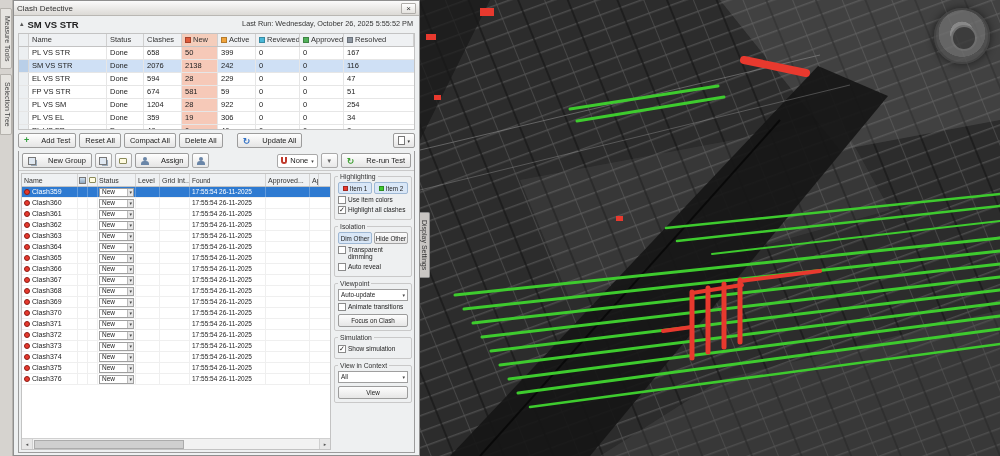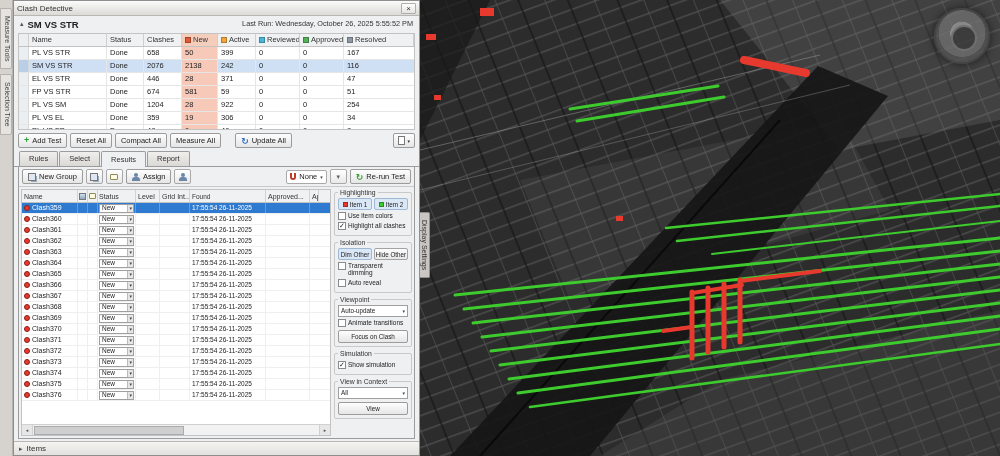"446" div.t-cell { text: 446 -> 594 }
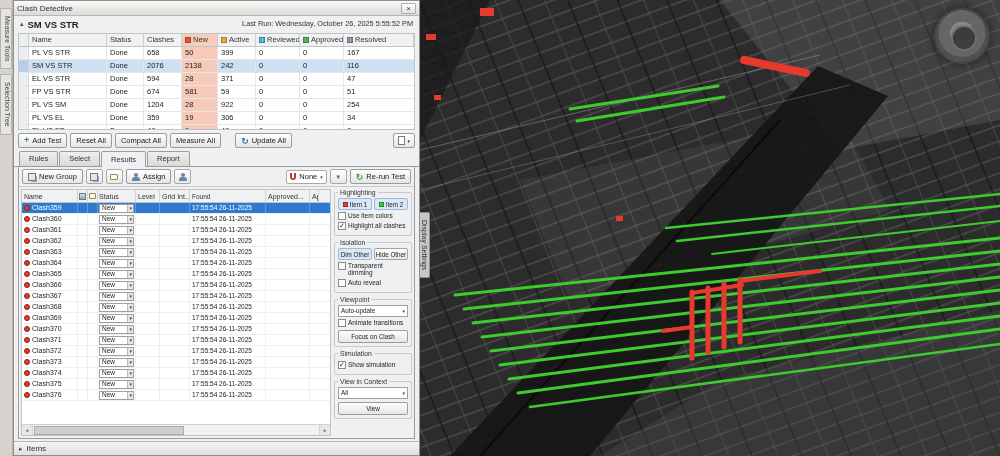"371" div.t-cell { text: 371 -> 229 }
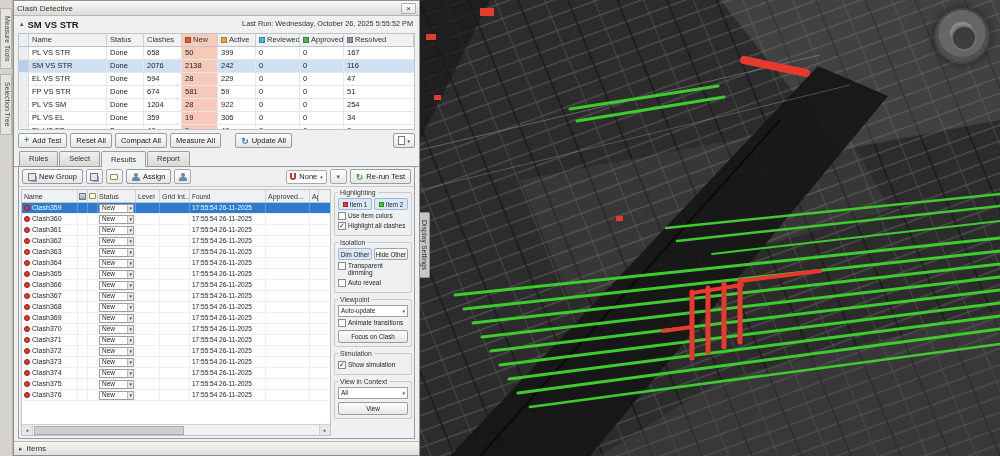"Add Test" .btn { gap: 3px -> 12px }
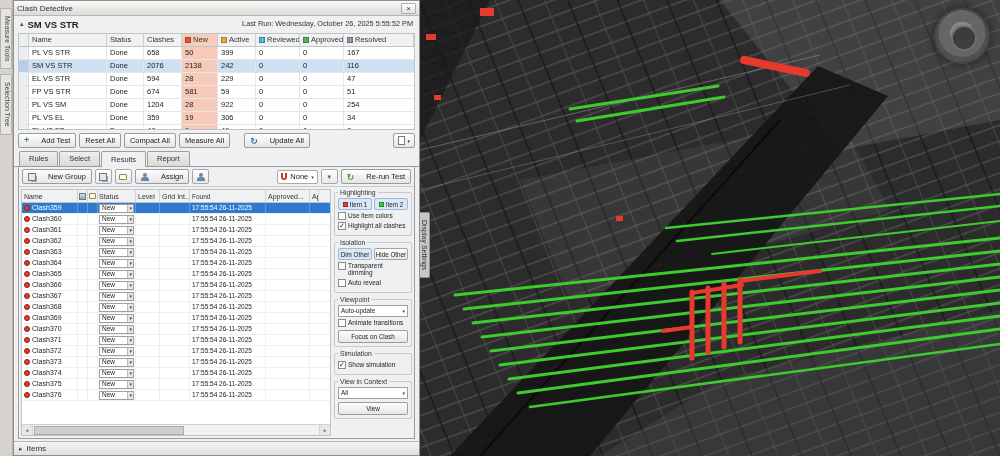"Measure All" span { text: Measure -> Delete }
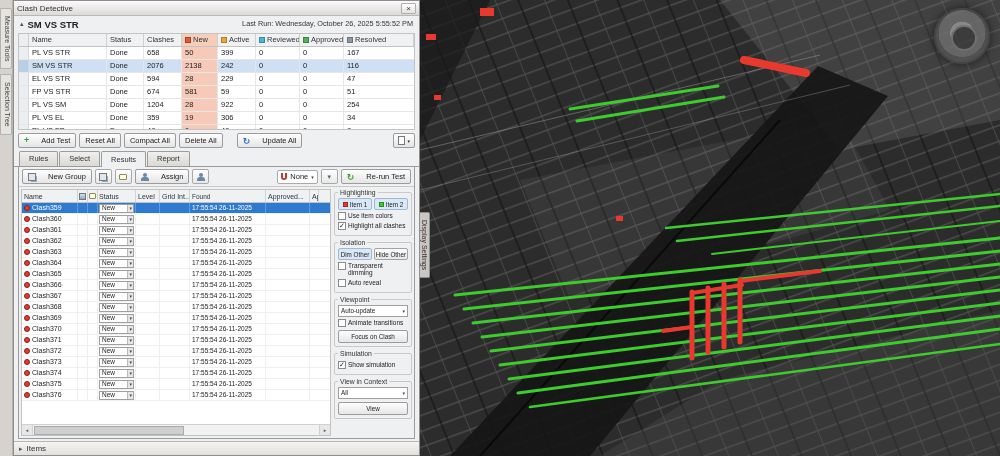"Rules" div.tabstrip { html: <div> <span>Rules</span> <span>Select</span> <span>Results</span> <span>Report</span> </div> -> none }
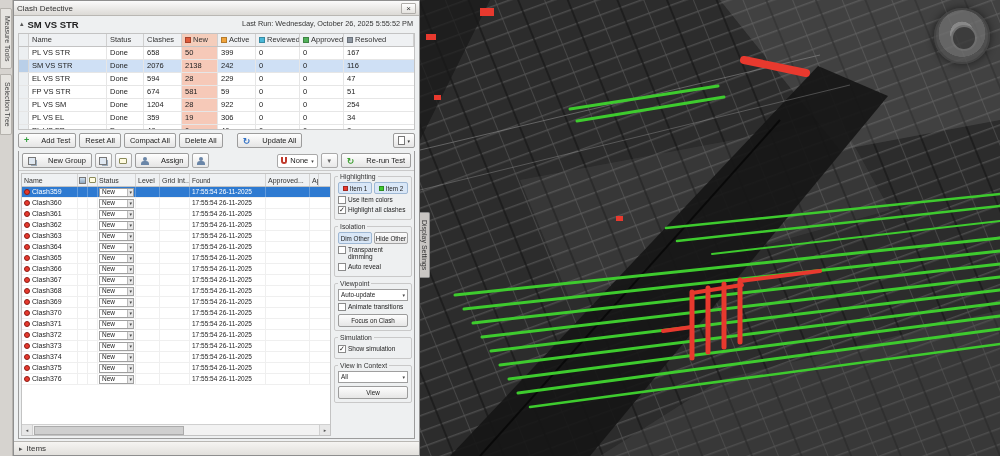"Items" div.items-bar { html: <div> <span></span> <span>Items</span> </div> -> none }
